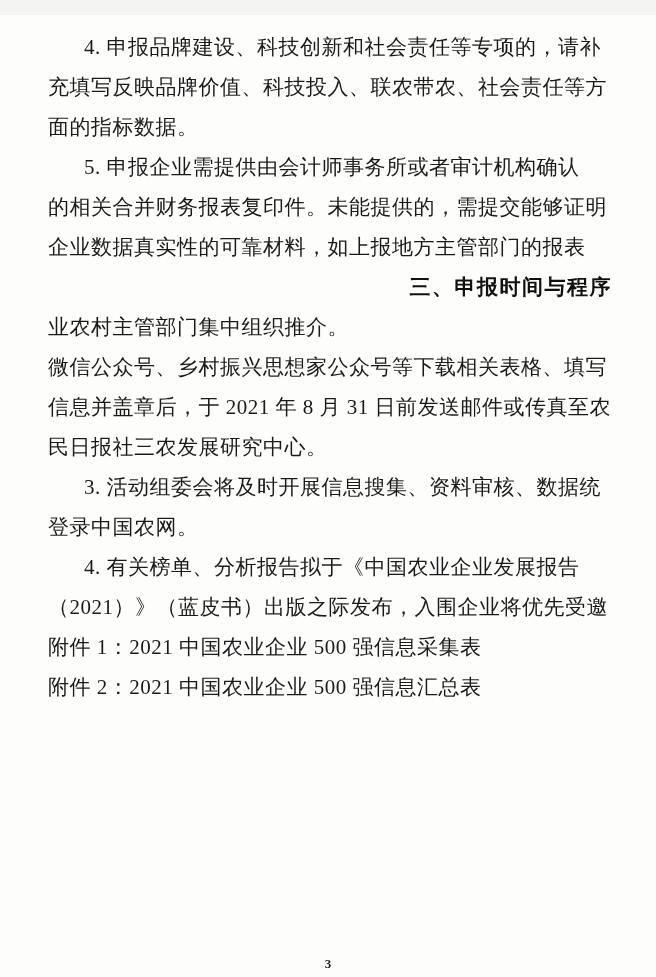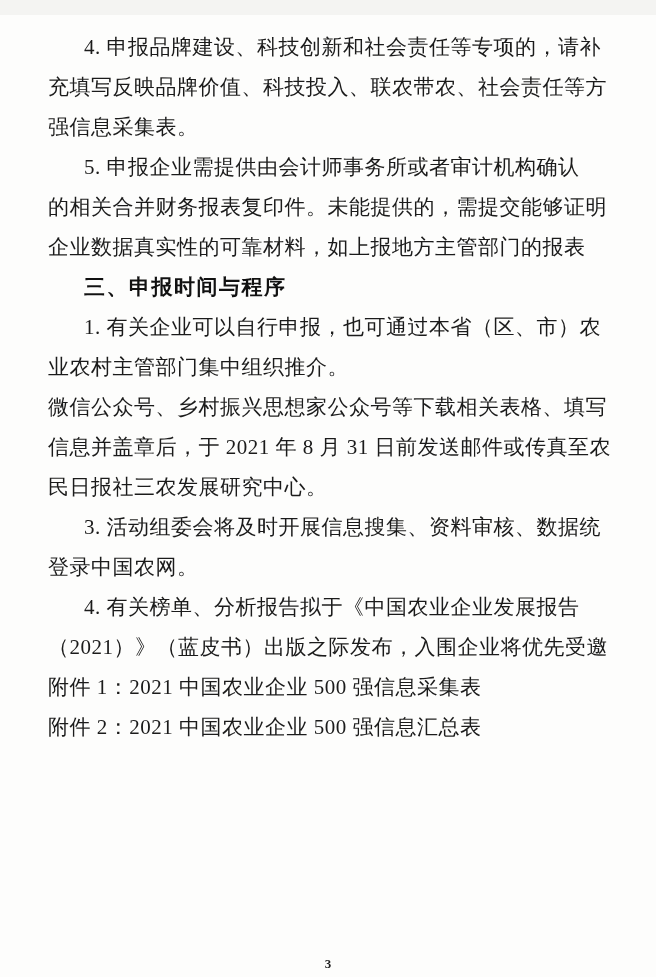"强信息采集表。" div.line { text: 强信息采集表 -> 面的指标数据 }
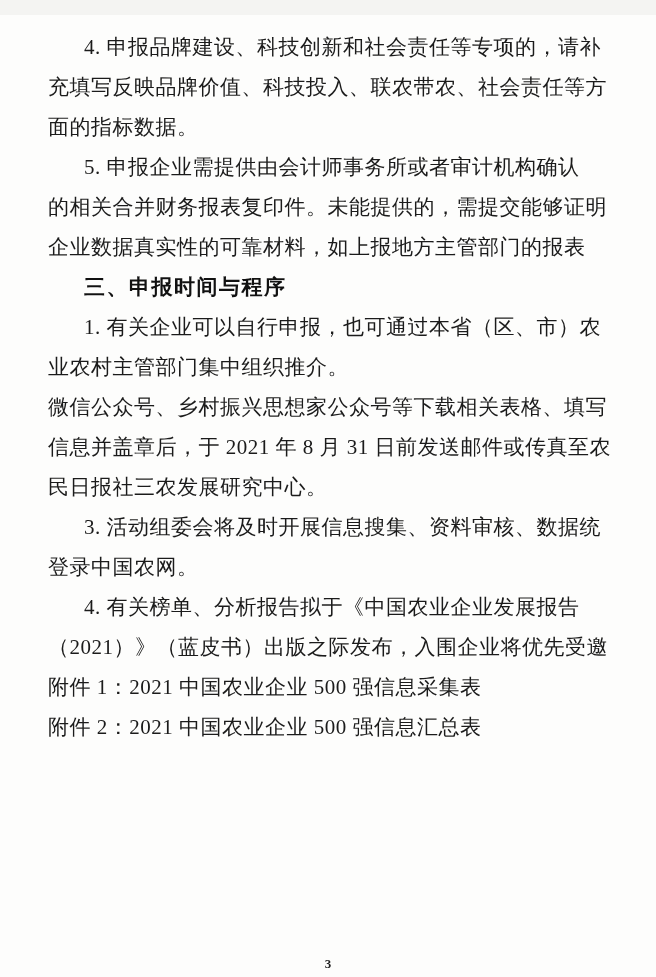"三、申报时间与程序" .line.heading { text-align: none -> right }
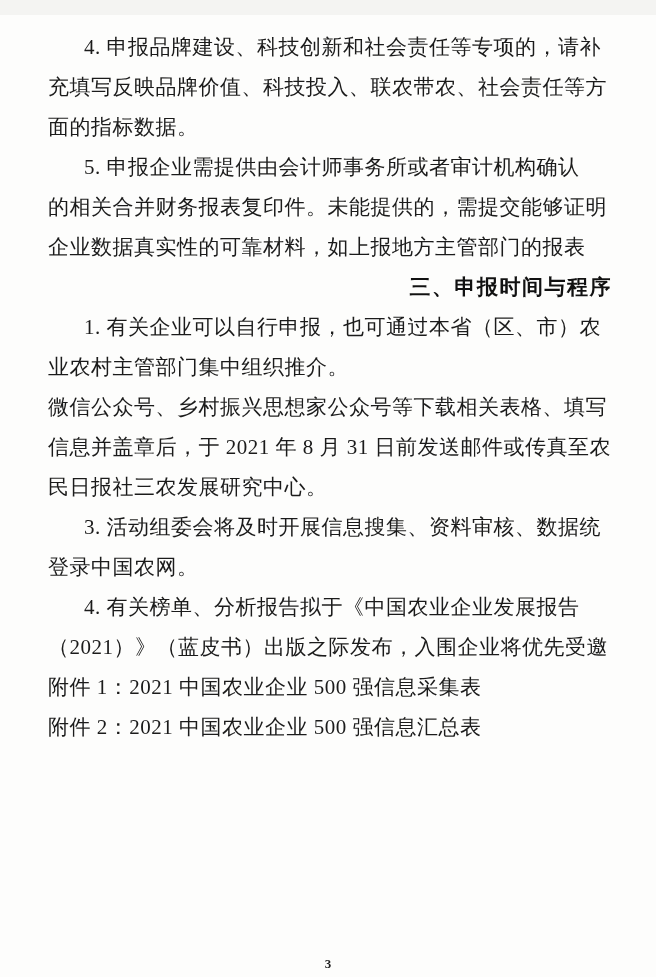"1. 有关企业可以自行申报，也可通过本省（区、市）农" div.line { html: <div>1. 有关企业可以自行申报，也可通过本省（区、市）农</div> -> none }
